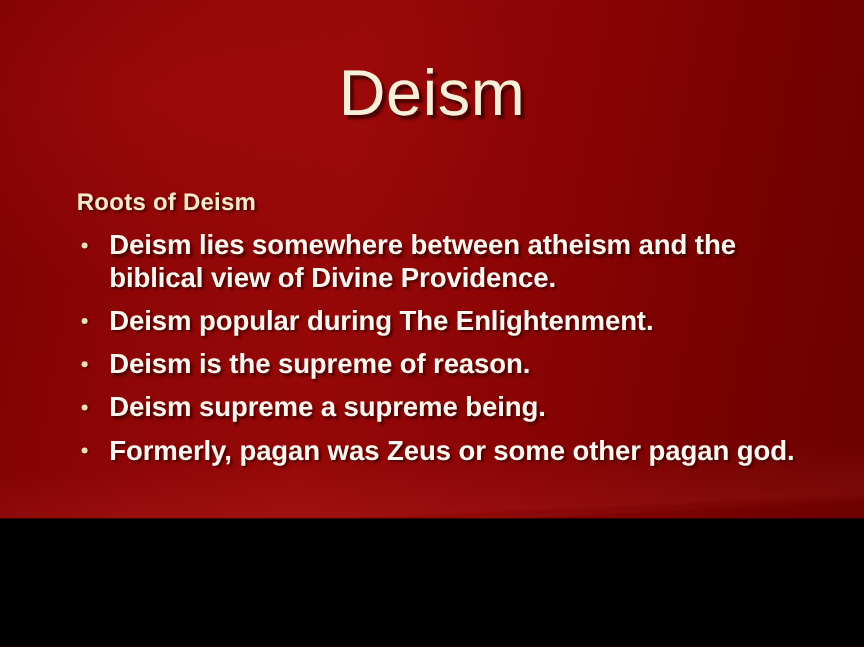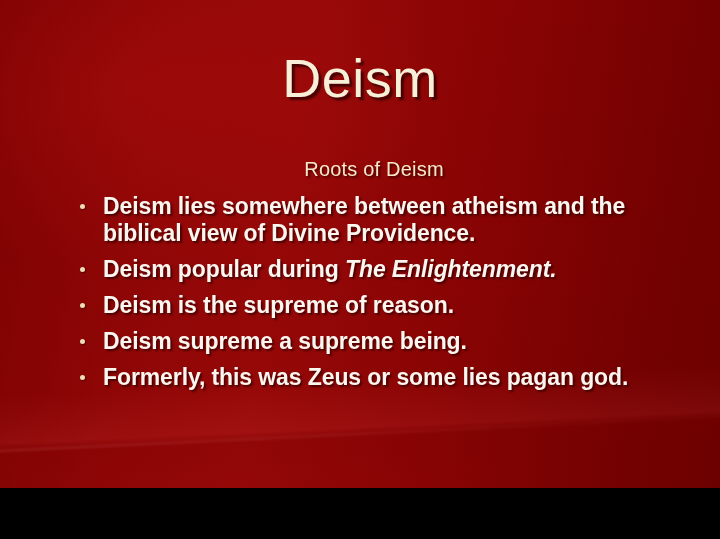"Deism" .slide { height: 488px -> 432px }
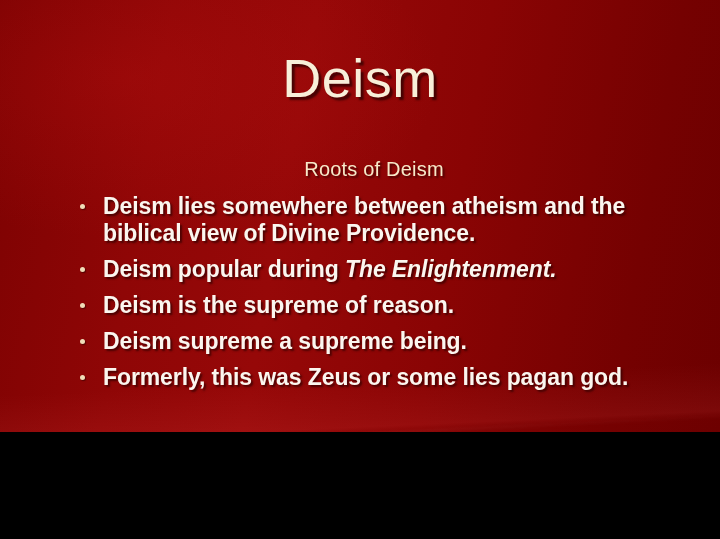"Roots of Deism" .subhead { font-weight: normal -> bold; text-align: center -> none }
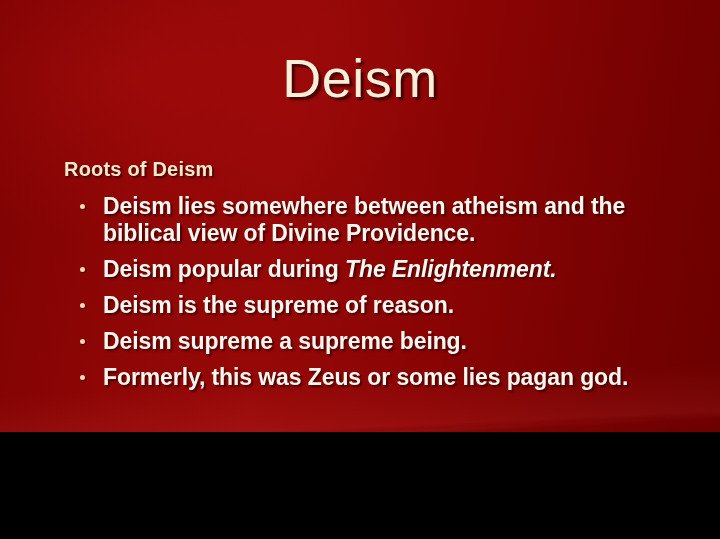"Deism lies somewhere between atheism" ul.bullets { margin: 12px -> 0 }
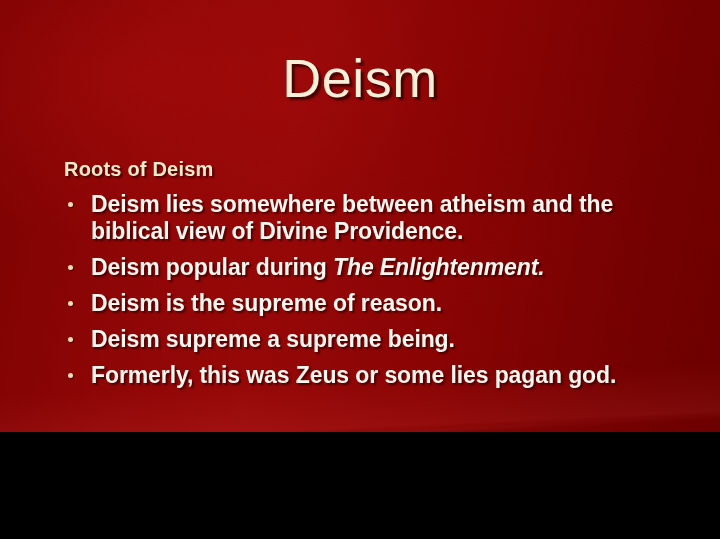"The Enlightenment." .em-title { font-style: italic -> none }
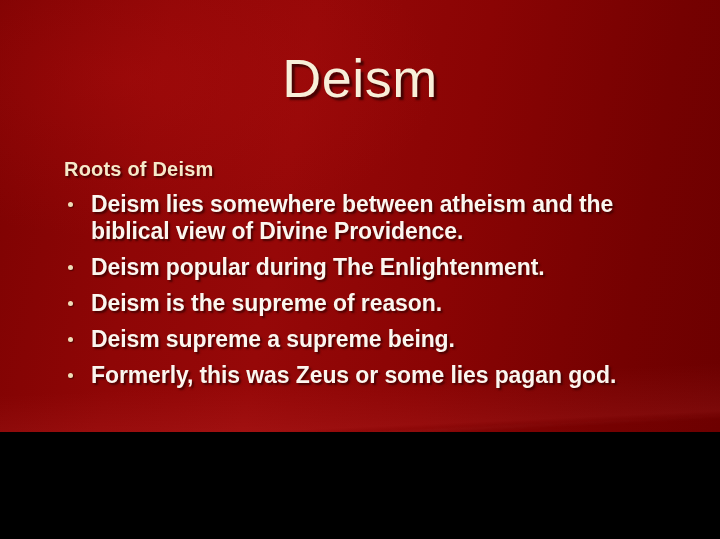"Formerly, this was Zeus or" span { text: this was Zeus or some lies -> pagan was Zeus or some other }
